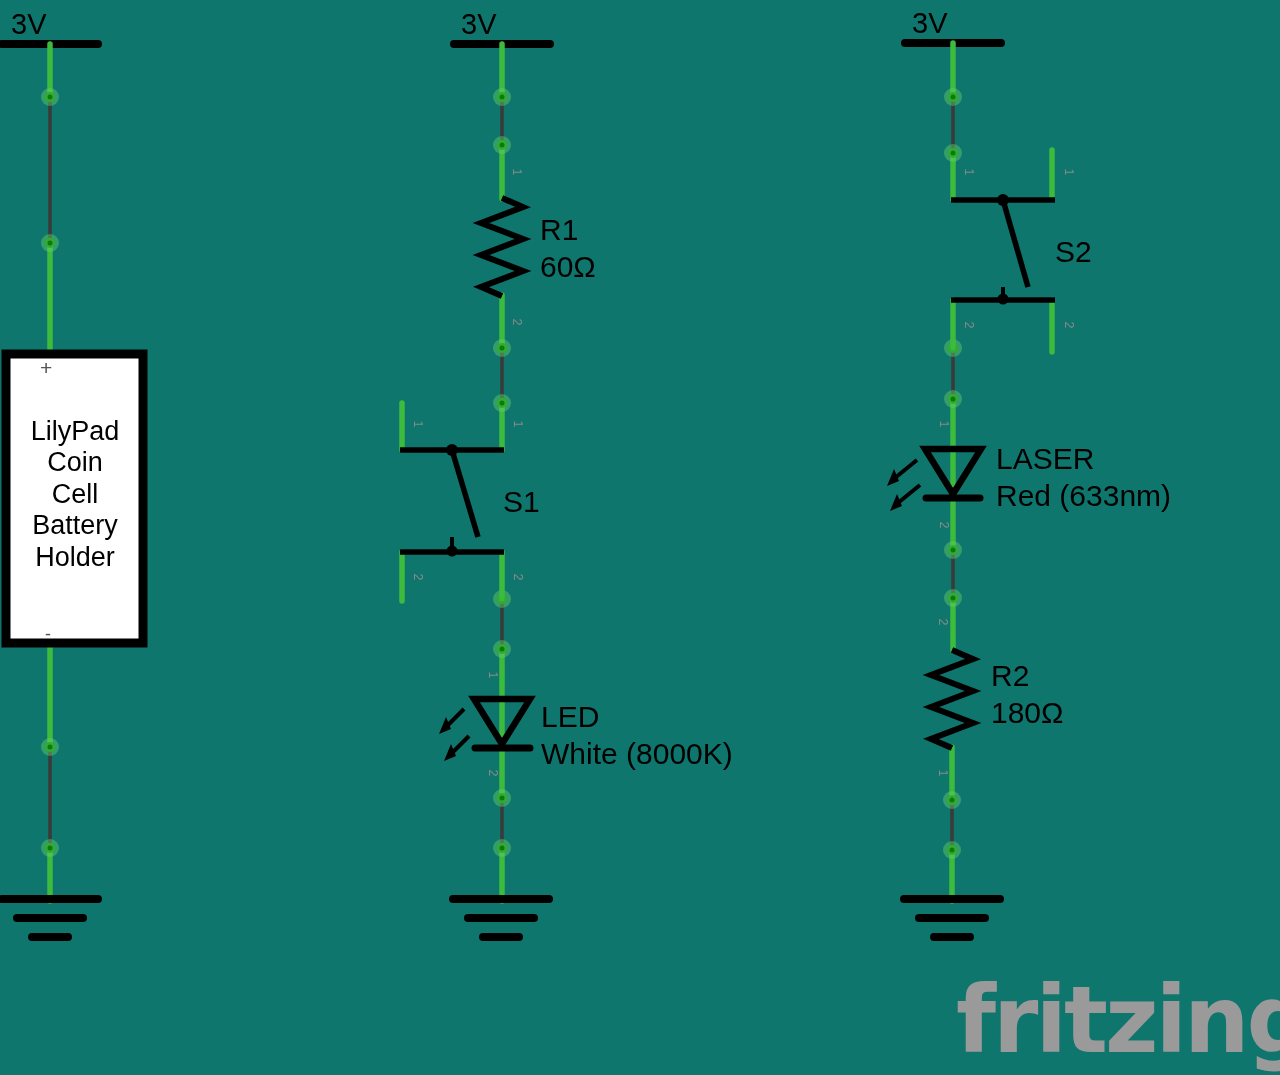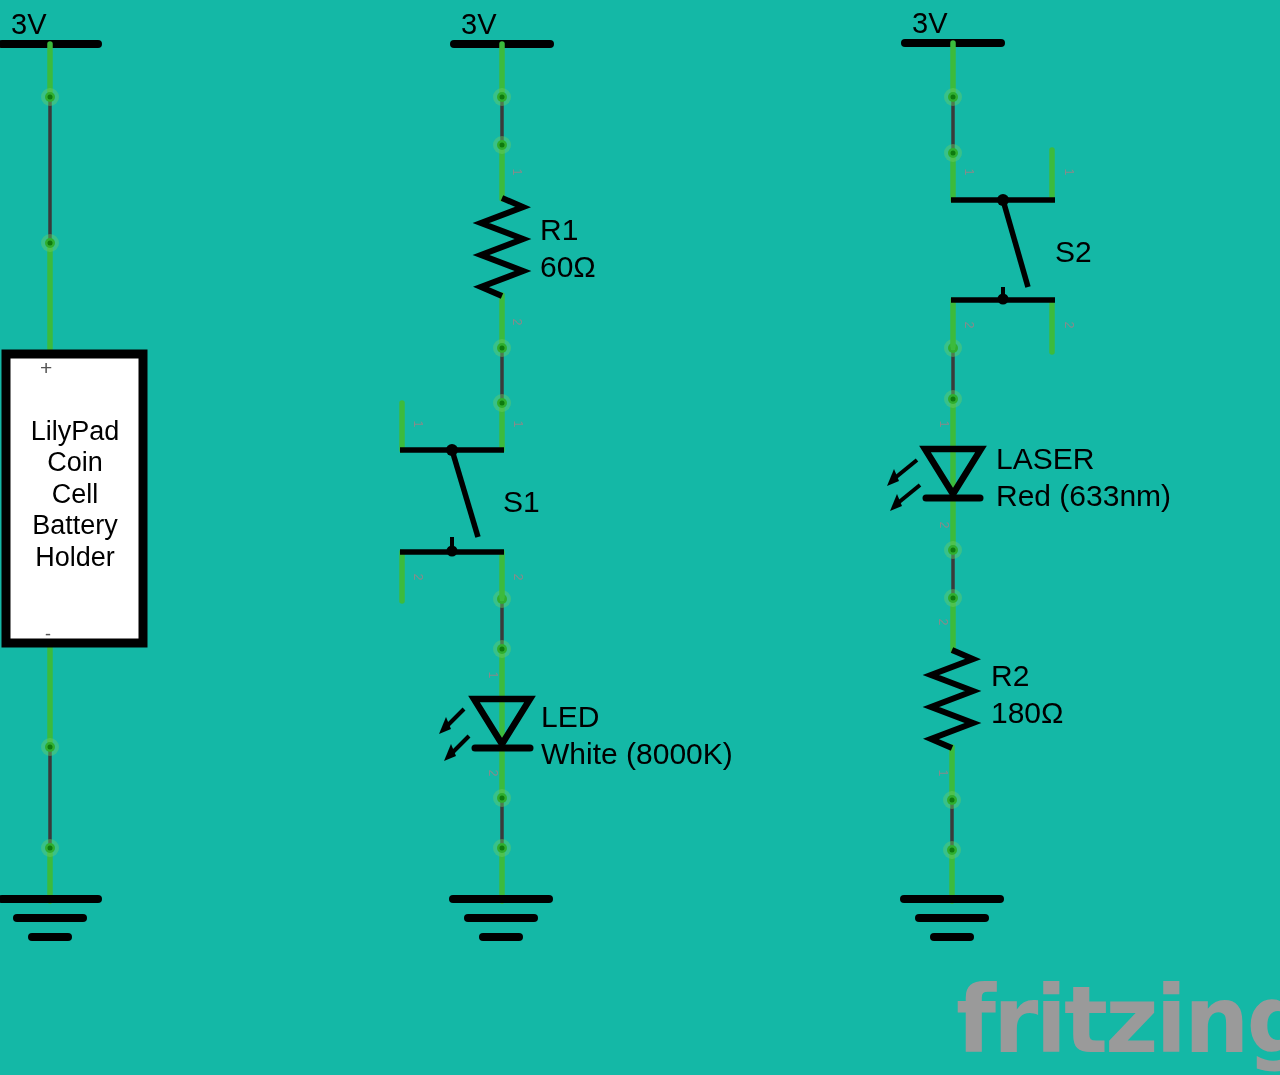"3V" .stage { background: #14b8a6 -> #0f766e }
